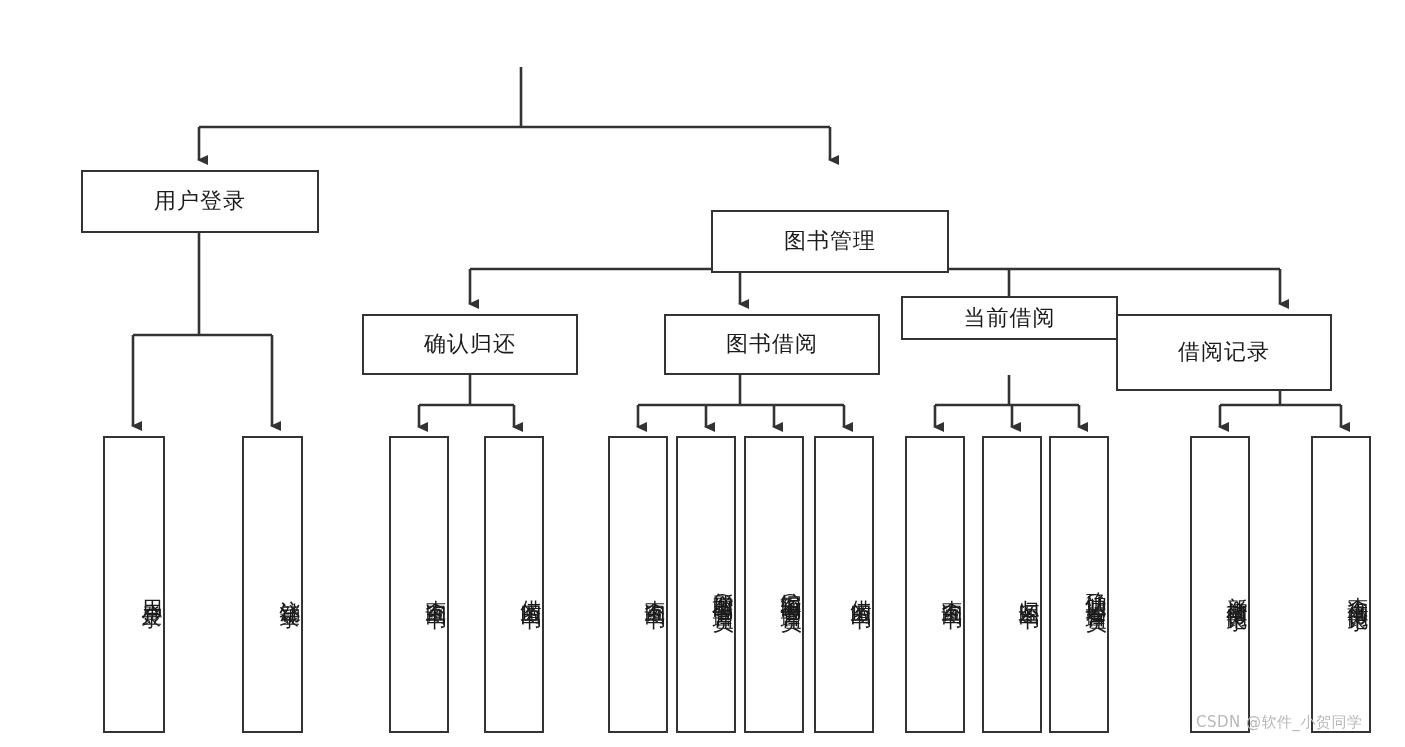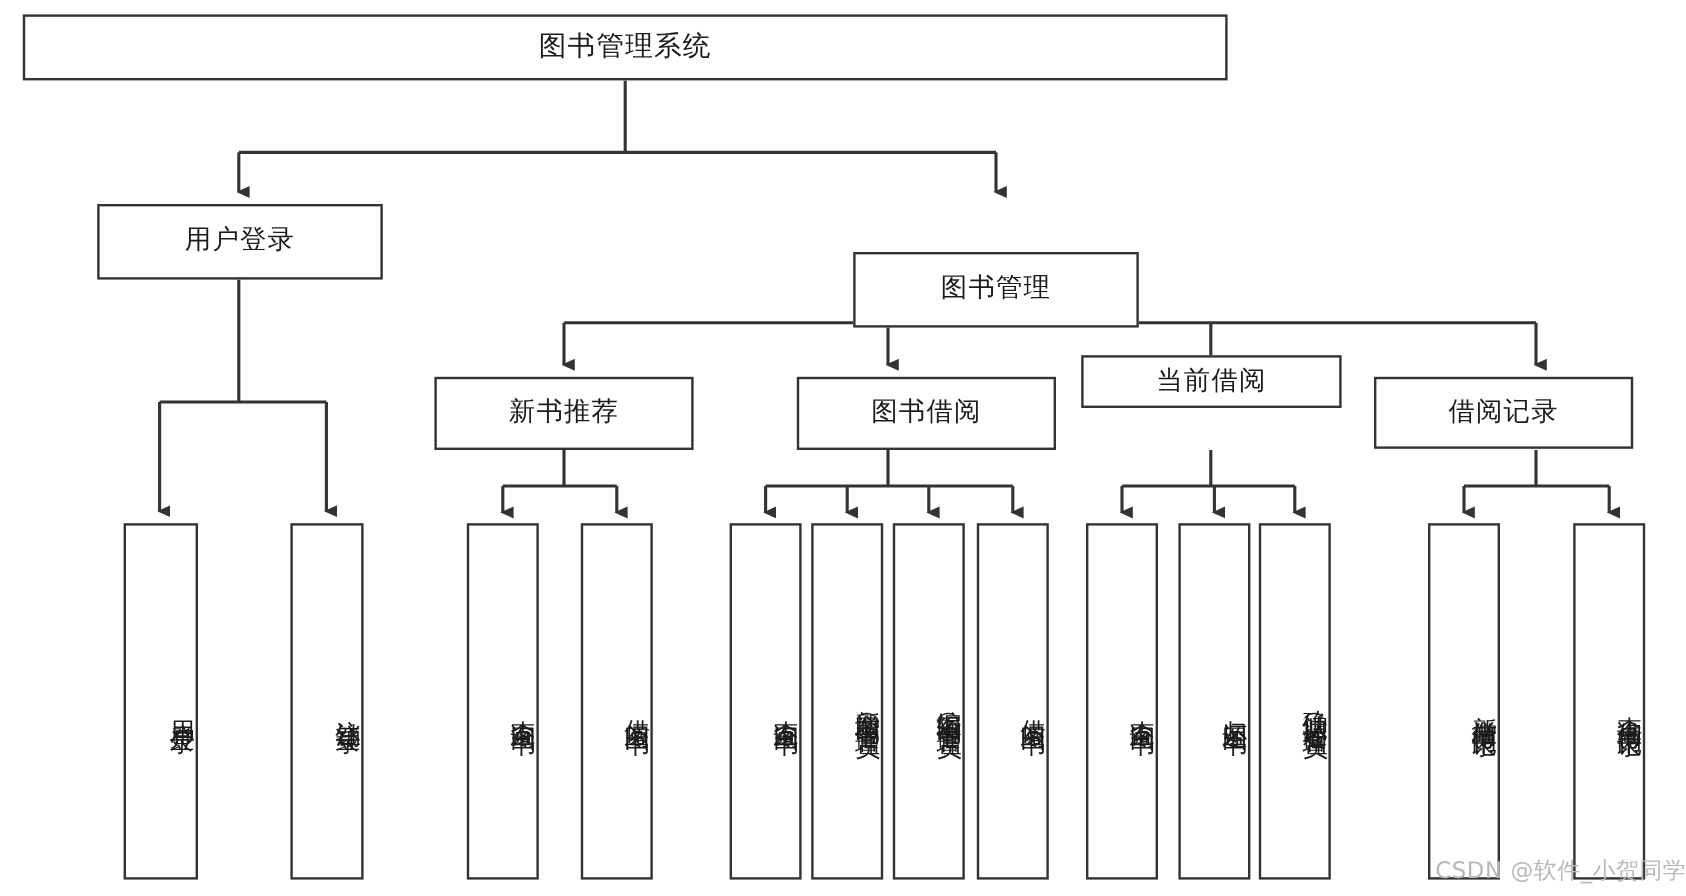"图书管理系统" div.node { html: <div> <span>图书管理系统</span> </div> -> none }
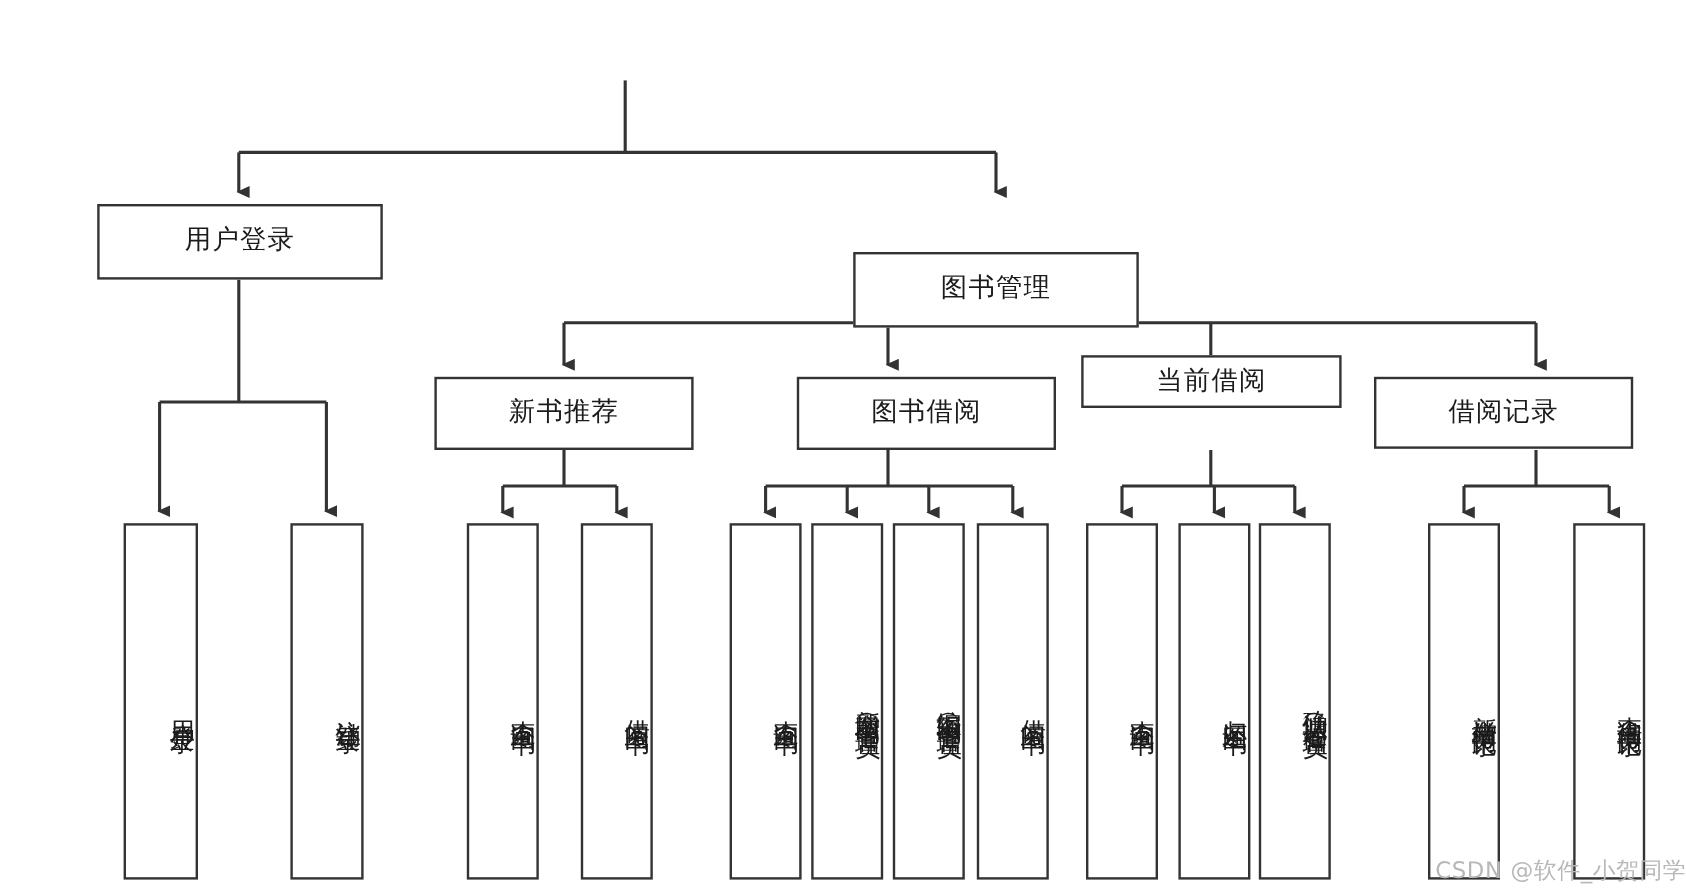"新书推荐" span { text: 新书推荐 -> 确认归还 }
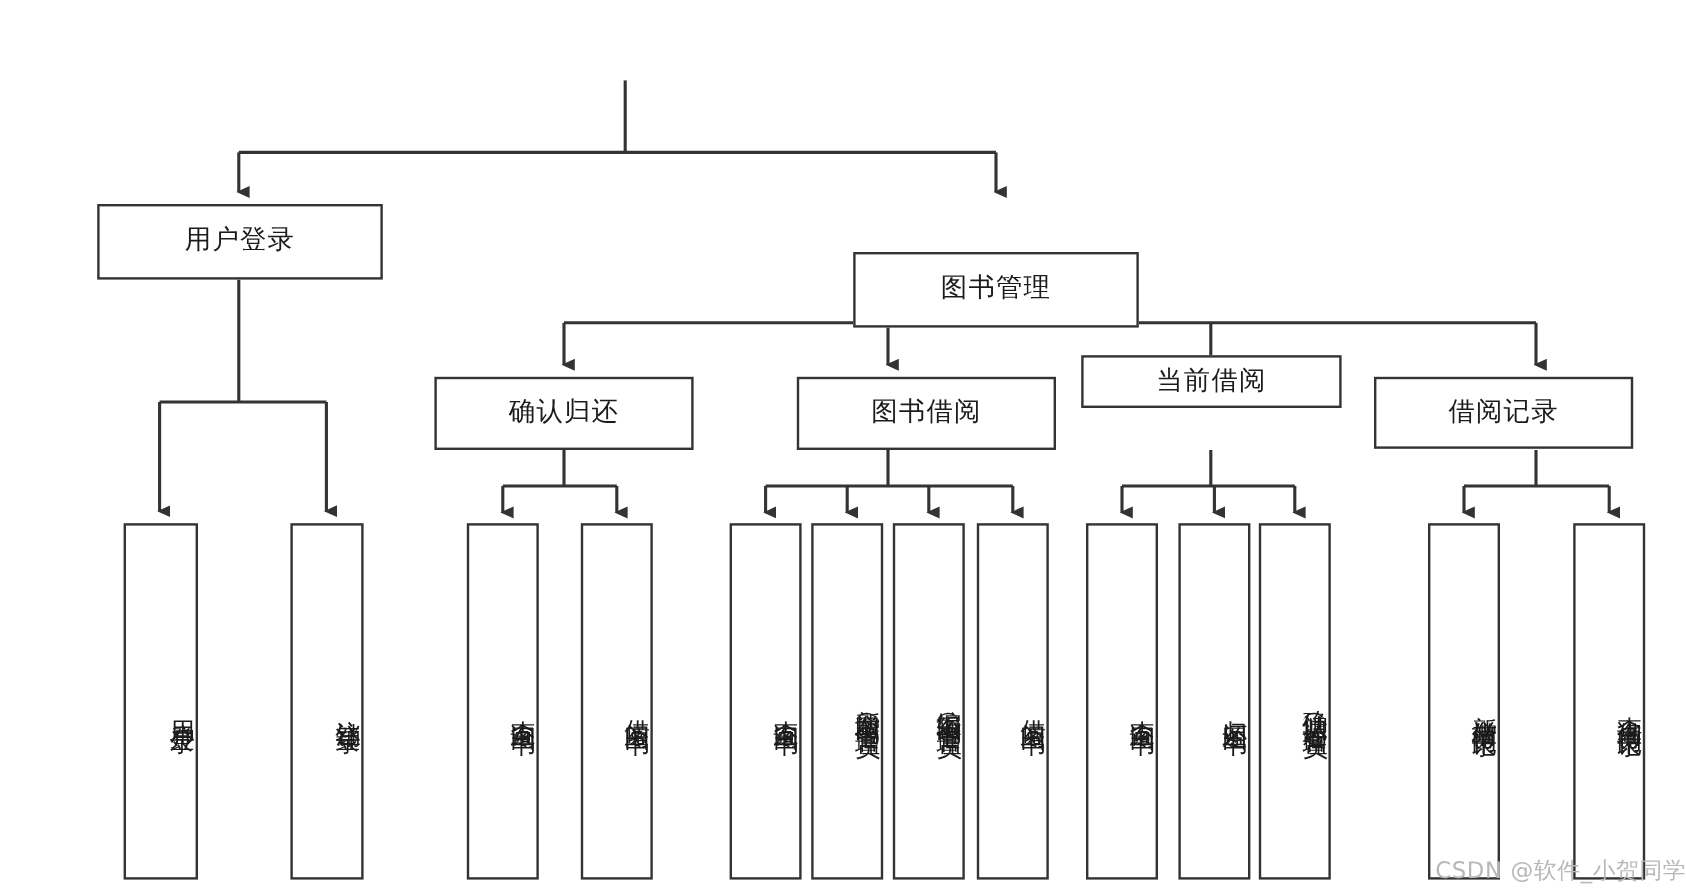"借阅记录" div.node { height: 60px -> 77px; left: 1145px -> 1116px }
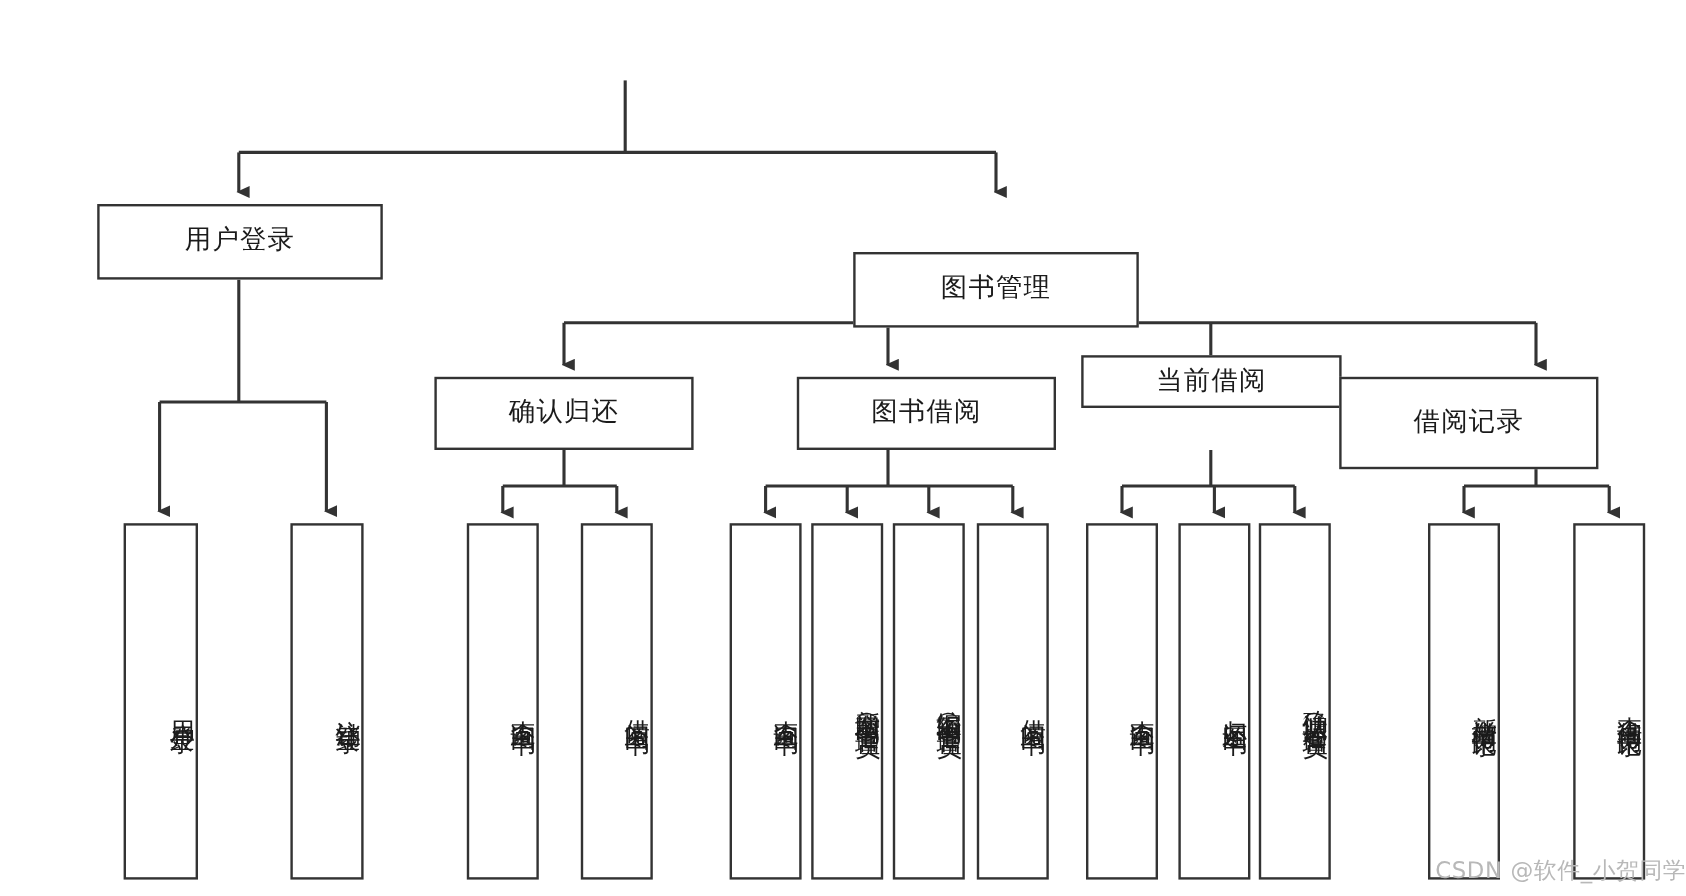"CSDN @软件_小贺同学" .watermark { font-size: 19px -> 15px }
